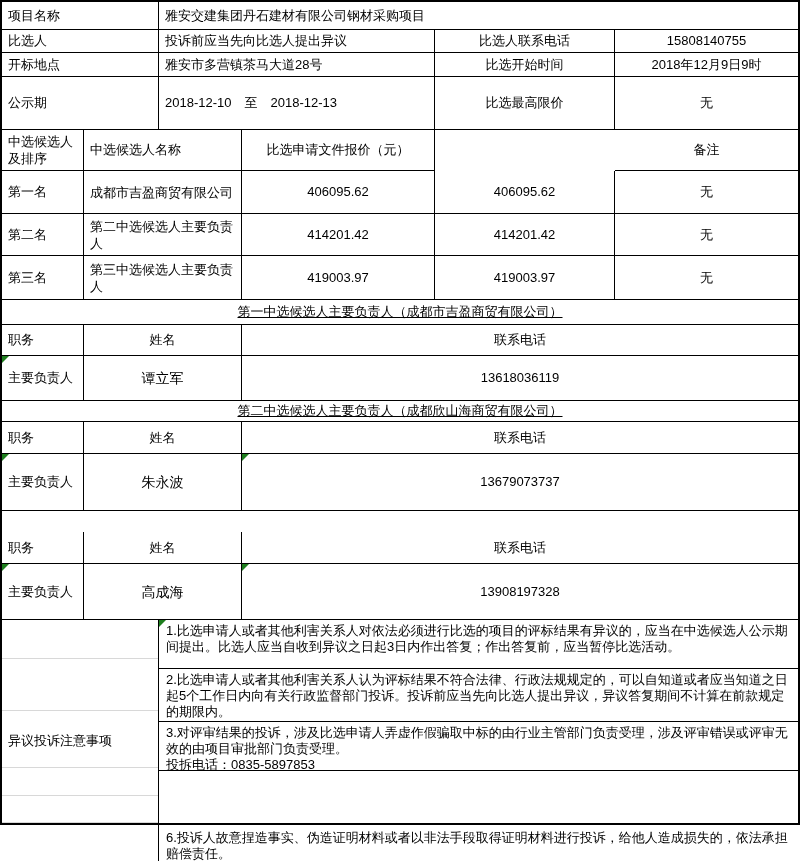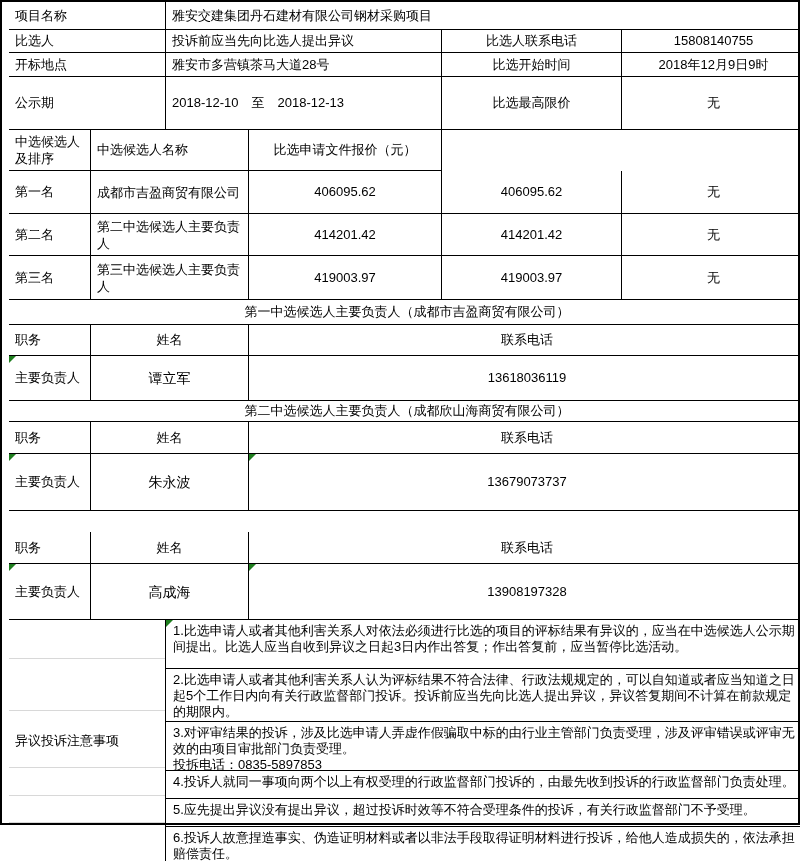"项目名称" .sheet { padding-left: 7px -> none }
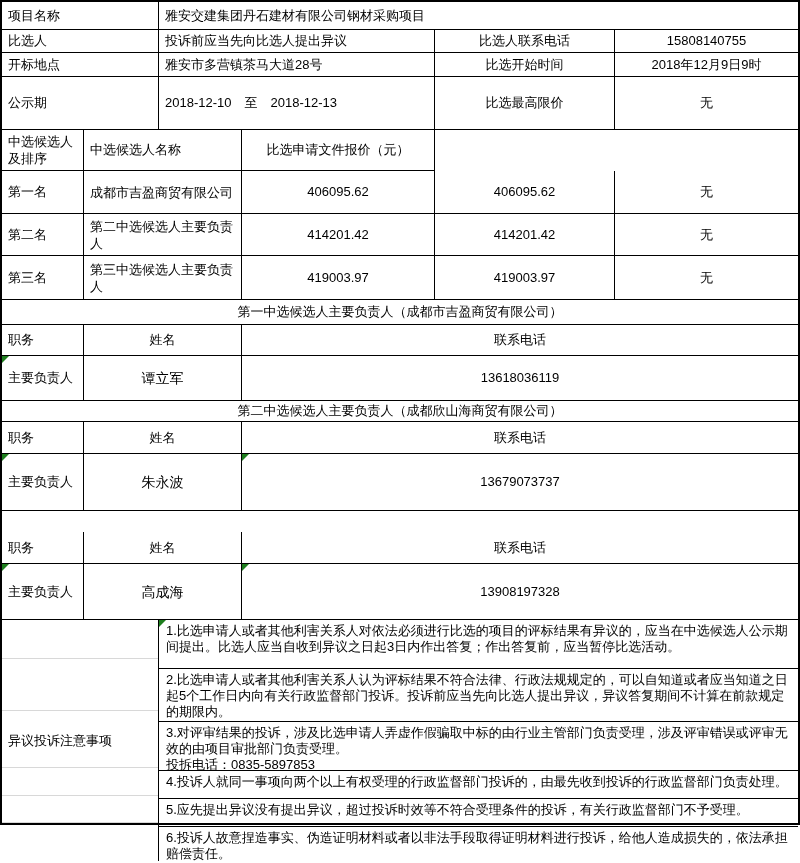"备注" div.cell { html: none -> <div>备注</div> }
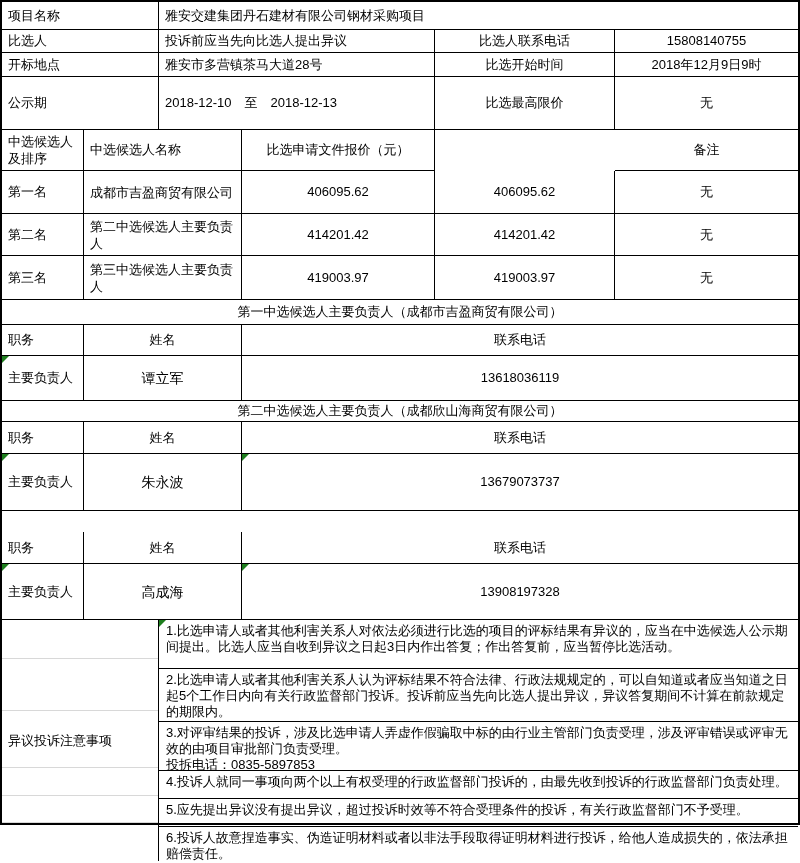"第一中选候选人主要负责人（成都市吉盈商贸有限公司）" .title-row { text-decoration: none -> underline }
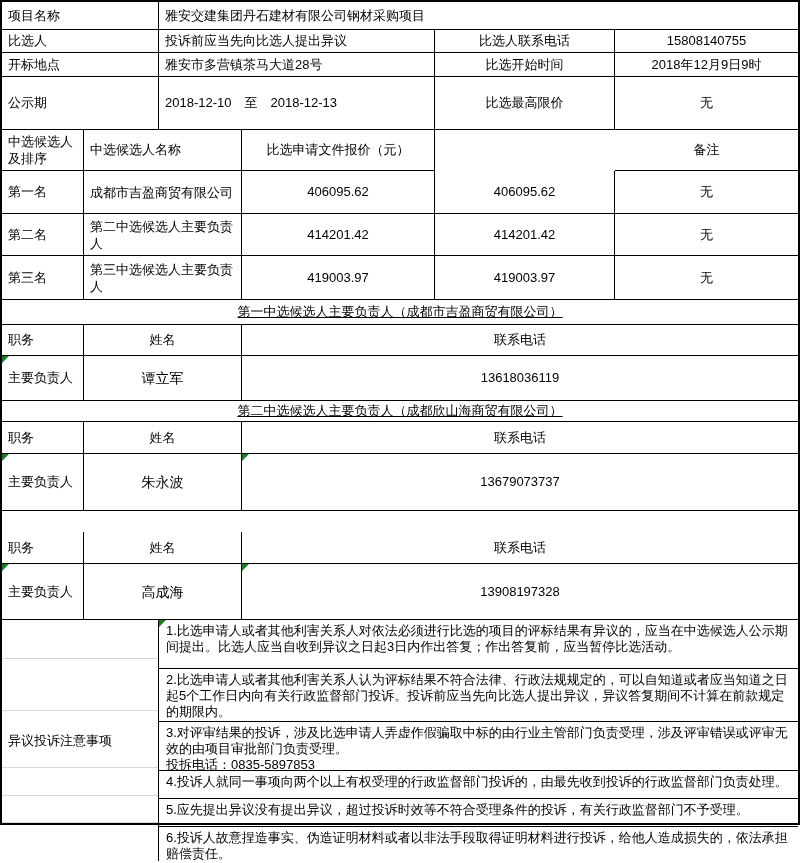"4.投诉人就同一事项向两个以上有权受理的行政监督部门投诉的，由最先收到投诉的行政" div.cell { html: <div> <div>4.投诉人就同一事项向两个以上有权受理的行政监督部门投诉的，由最先收到投诉的行政监督部门负责处理。</div> </div> -> none }
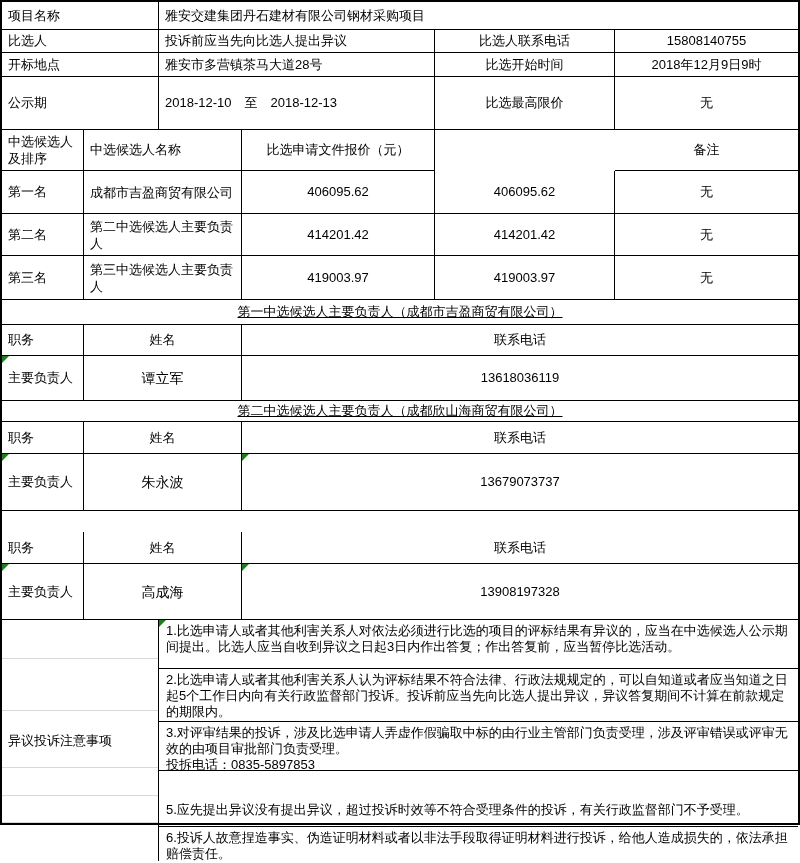"5.应先提出异议没有提出异议，超过投诉时效等不符合受理条件的投诉，有关行政监督部" div.cell { html: <div> <div>5.应先提出异议没有提出异议，超过投诉时效等不符合受理条件的投诉，有关行政监督部门不予受理。</div> </div> -> none }
